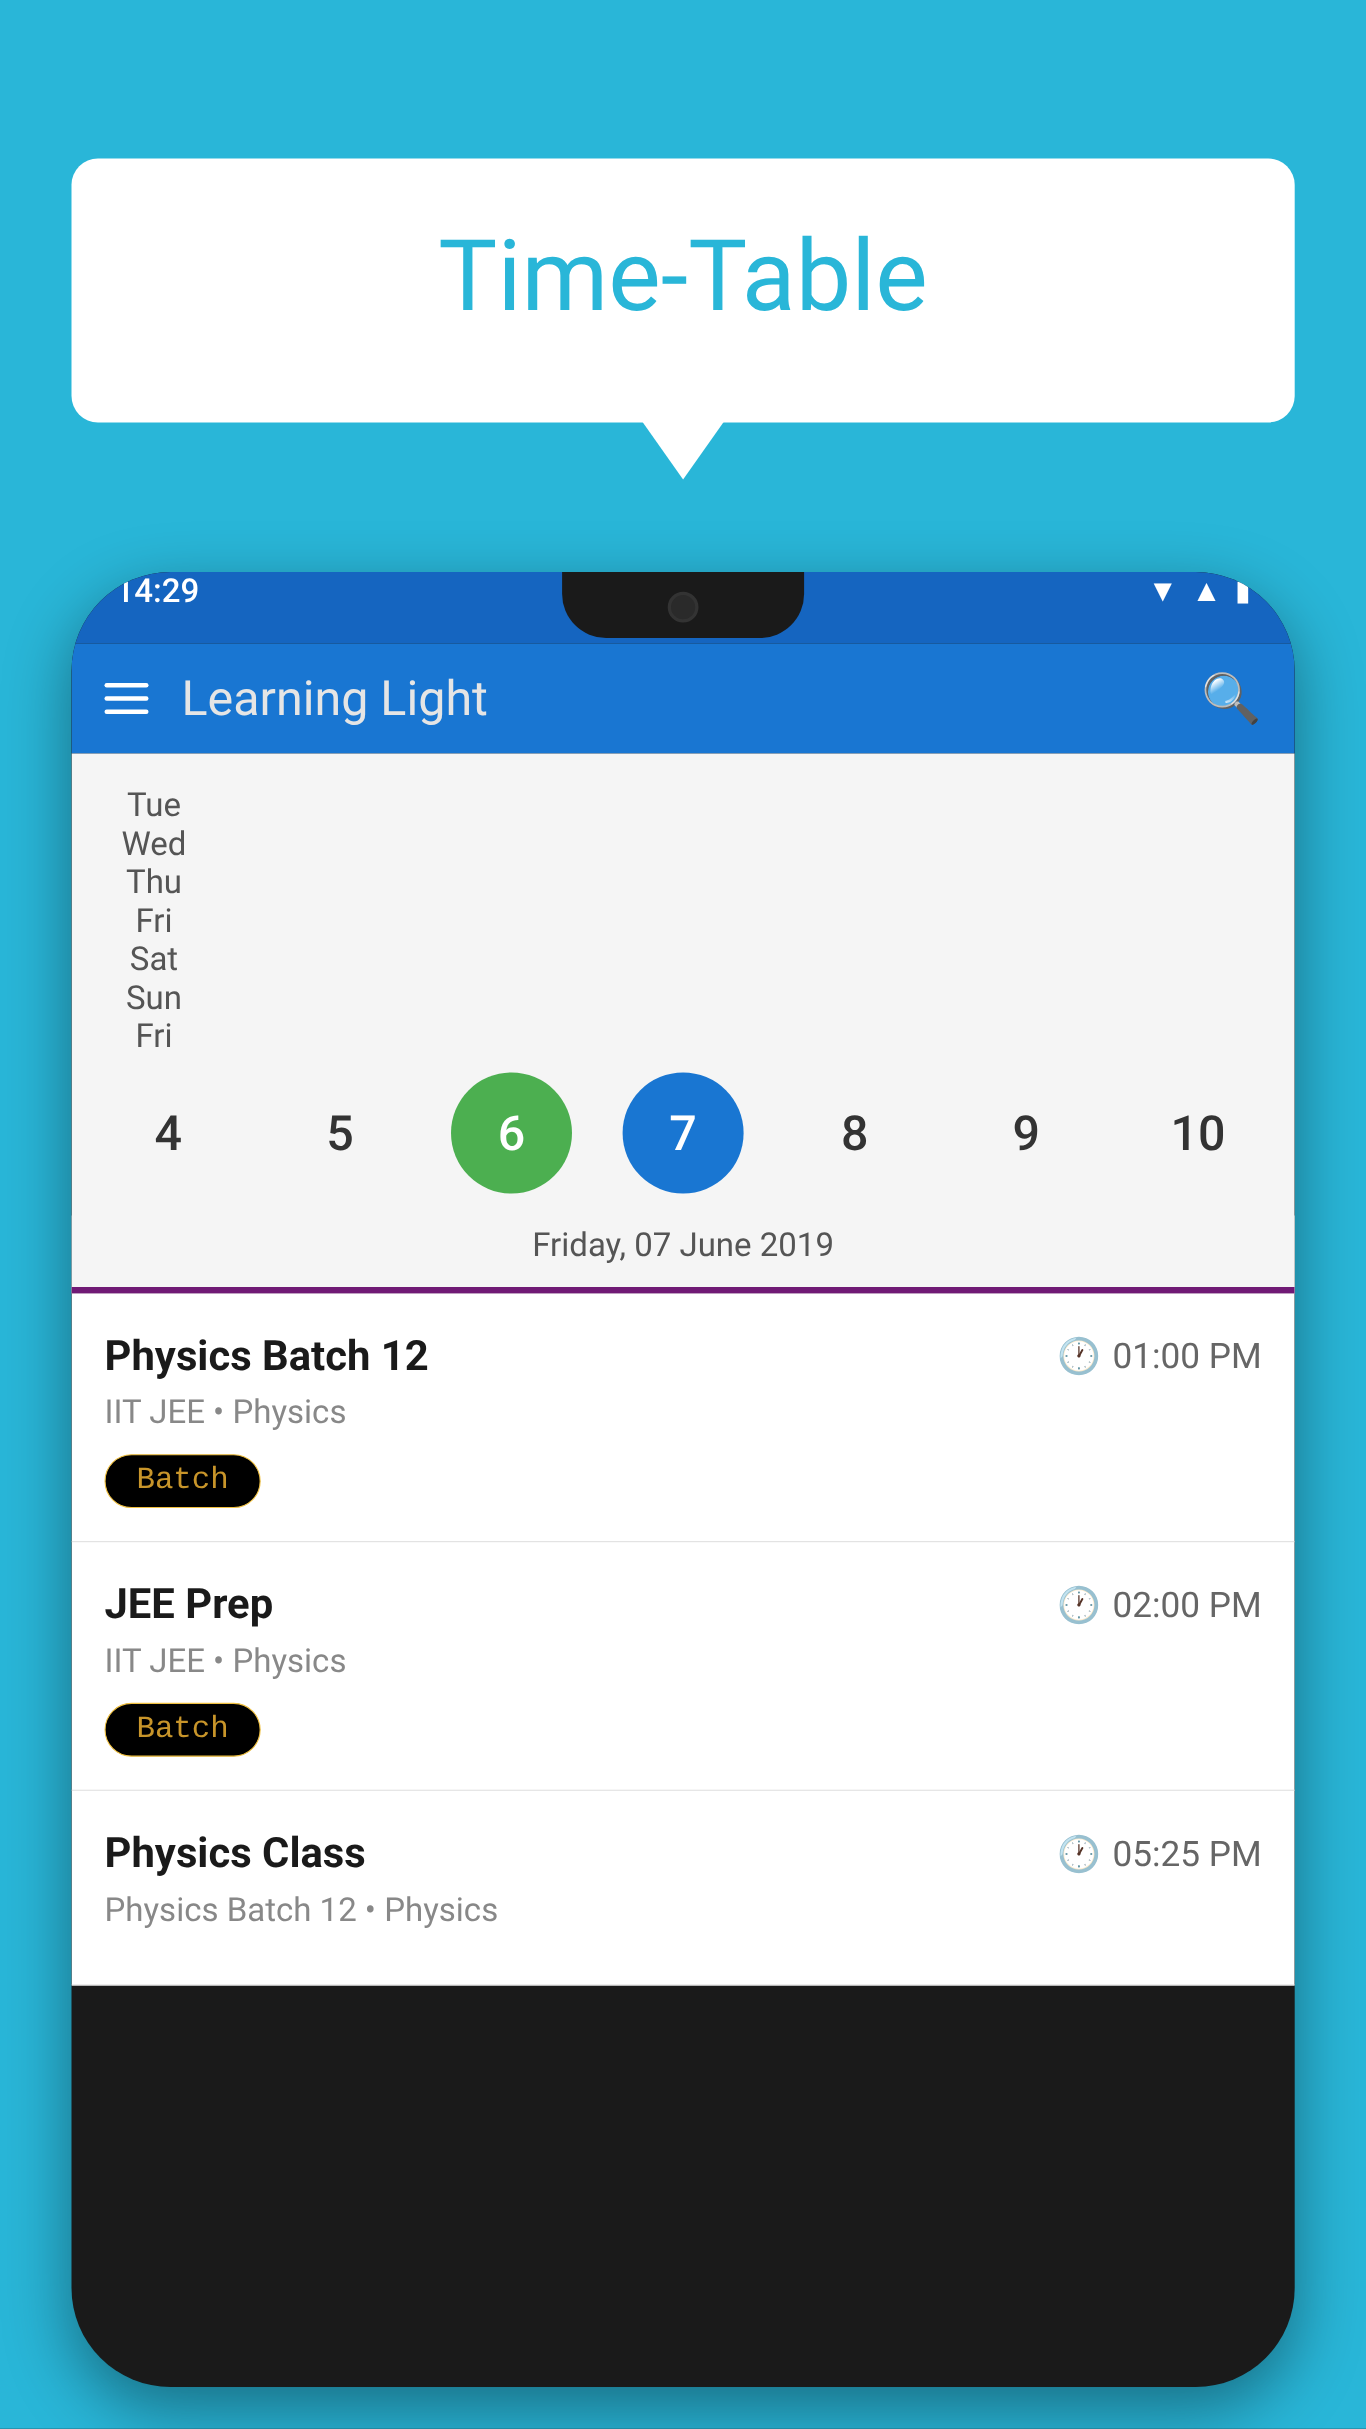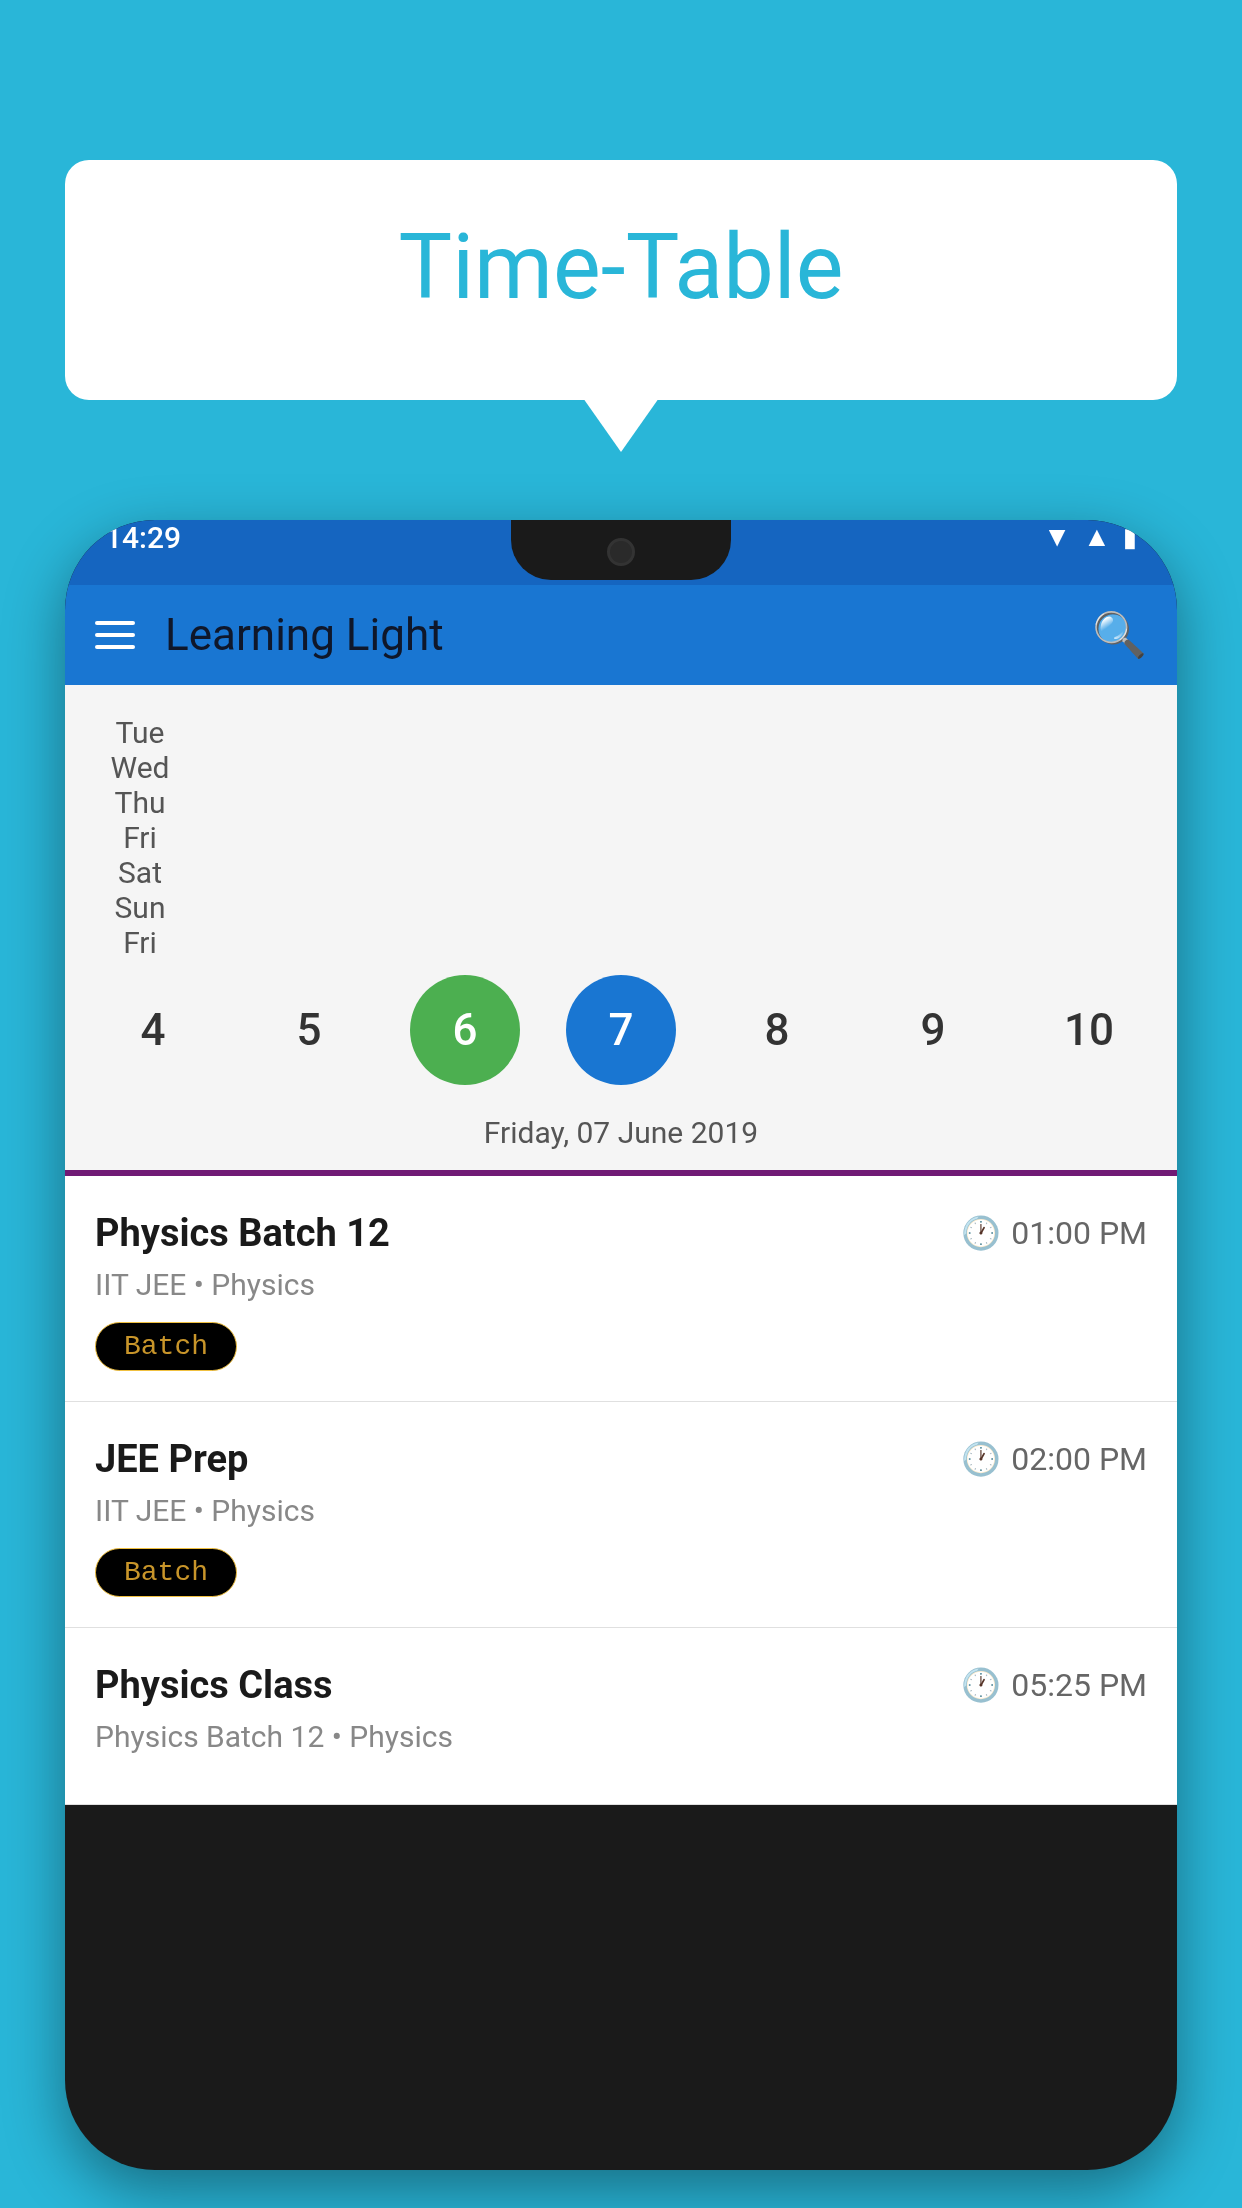"Time-Table" .speech-bubble-container { top: 160px -> 144px }
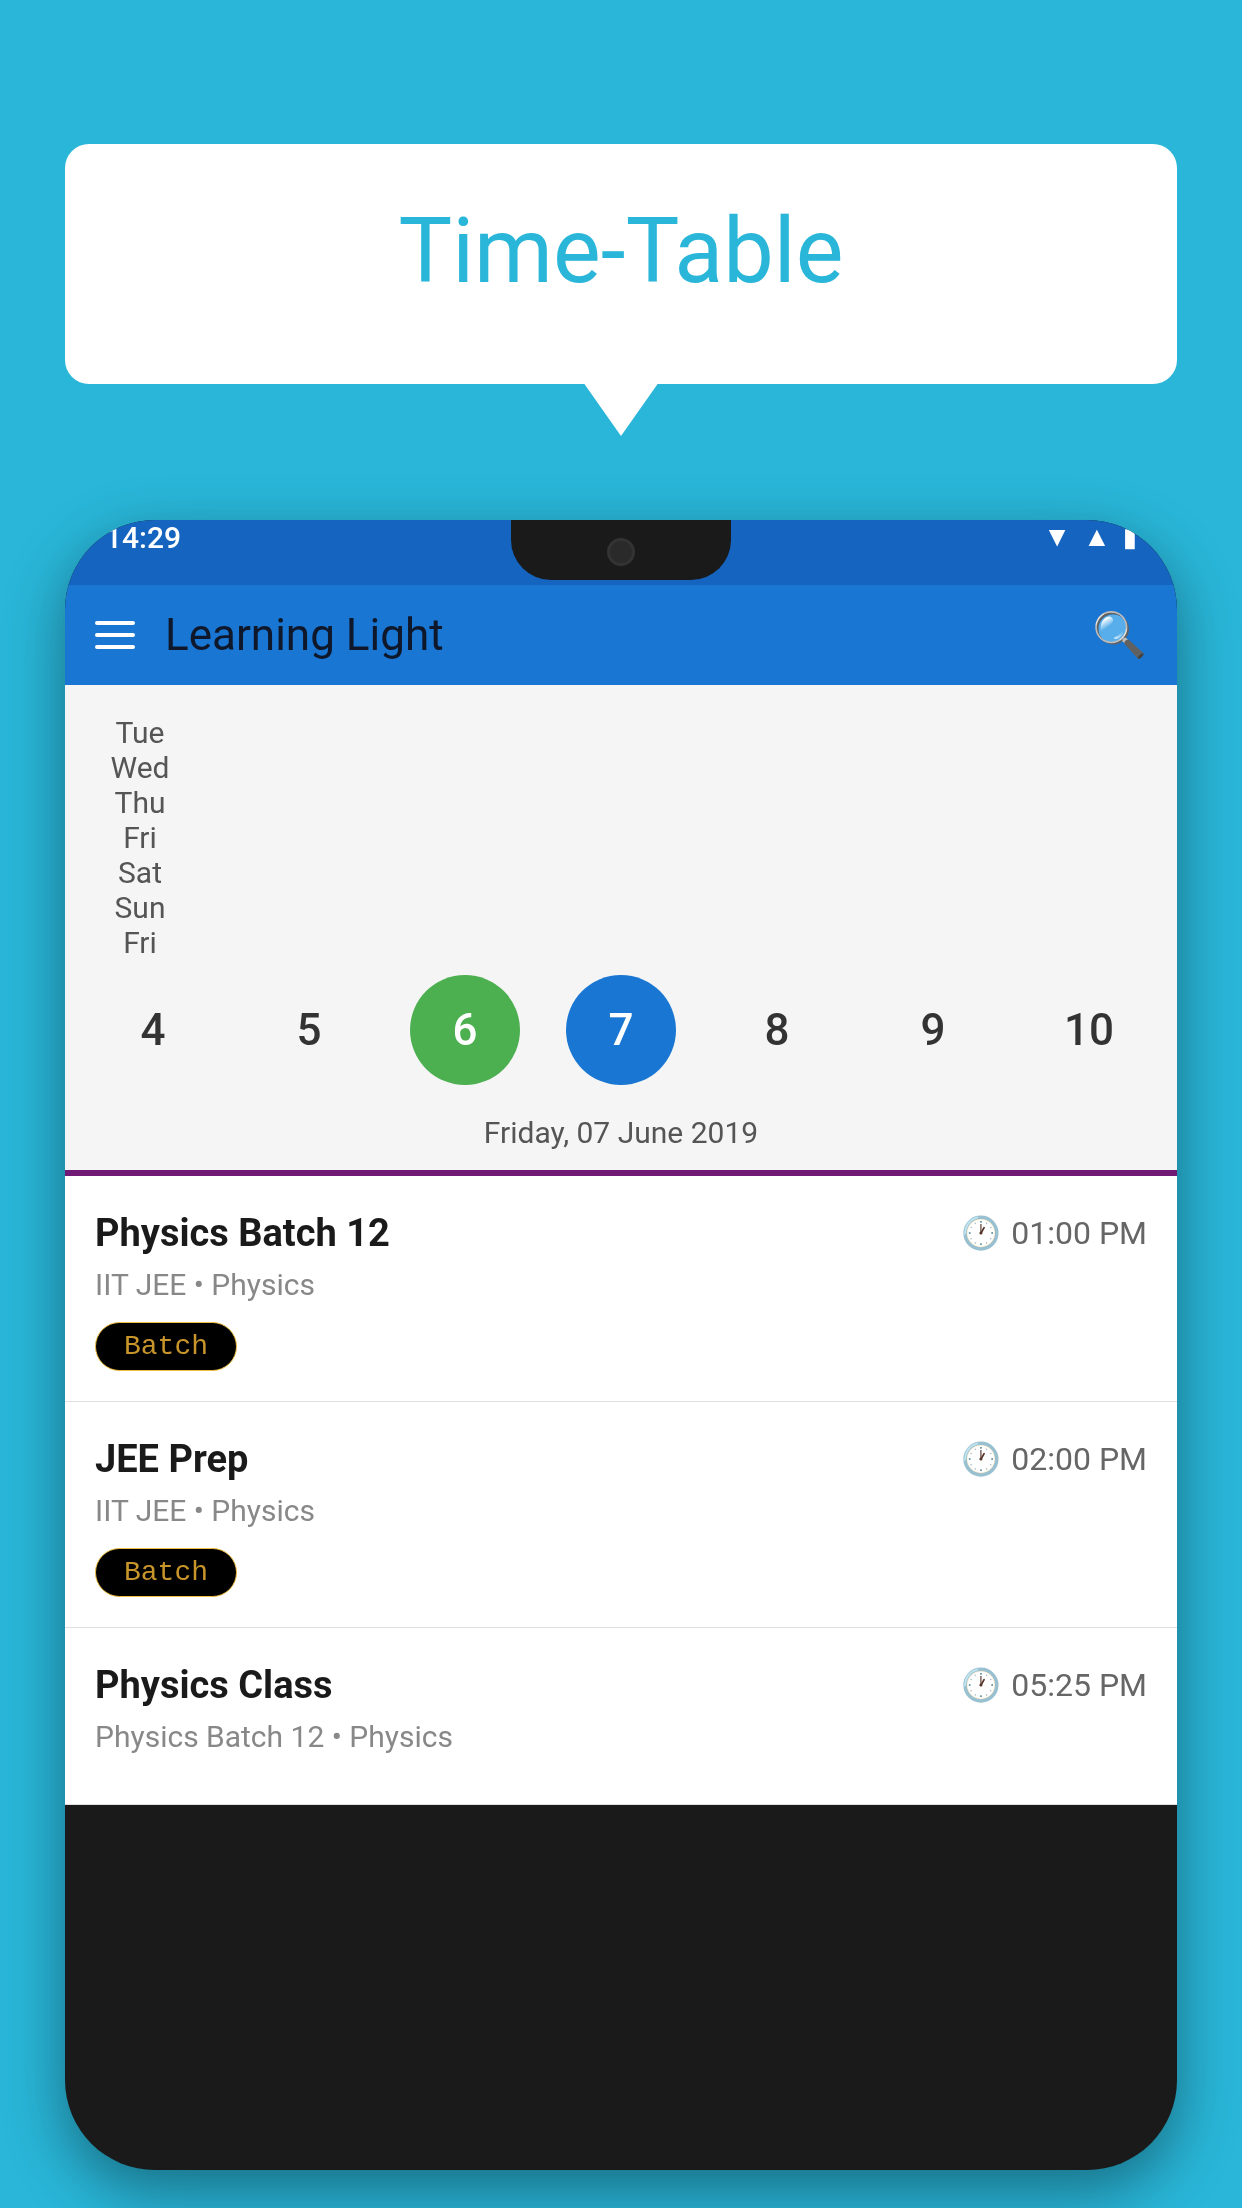"Learning Light" .app-title { color: #0f172a -> #e5e5e5 }
